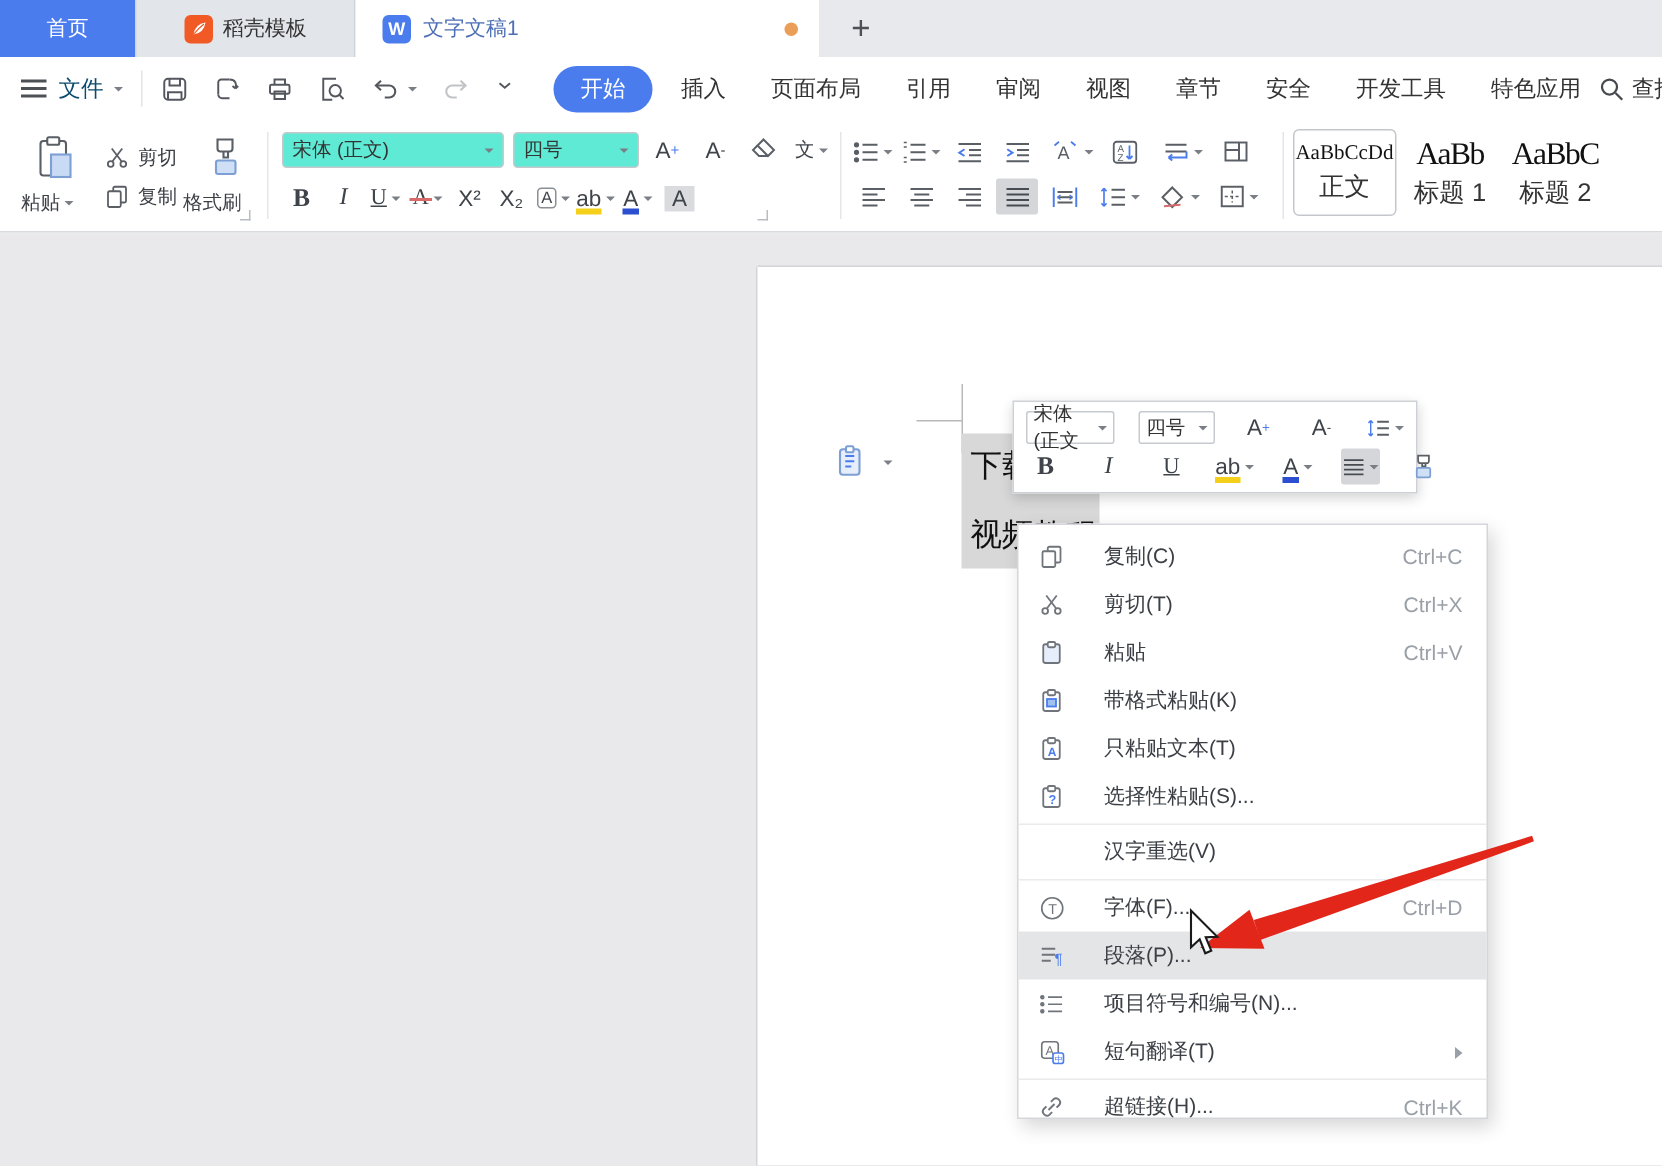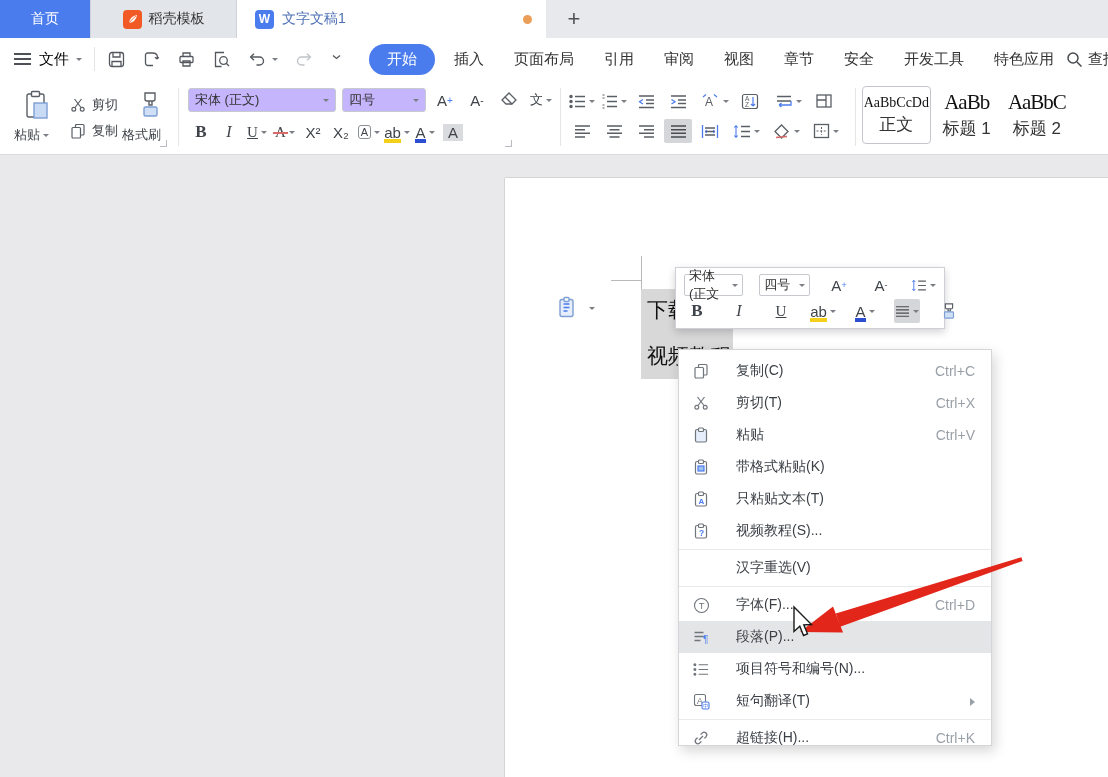"文件" .file-btn { color: #000000 -> #0c4a6e }
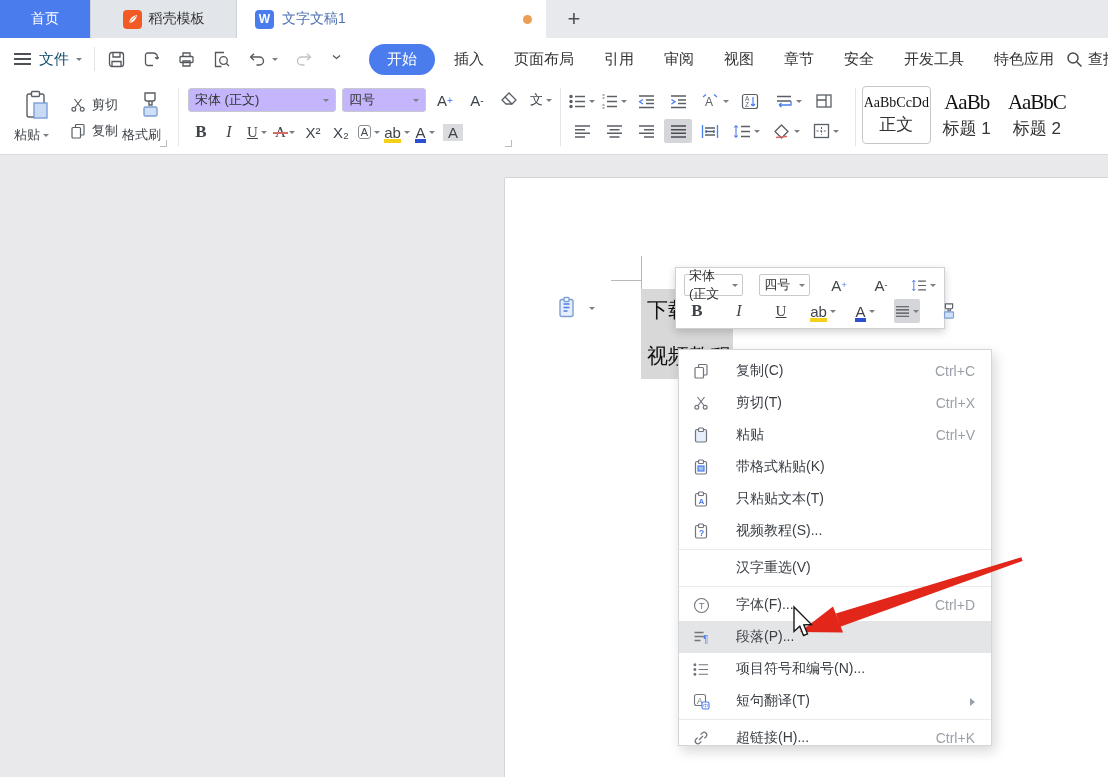"宋体 (正文)" .combo { background: #c4b5fd -> #5eead4 }
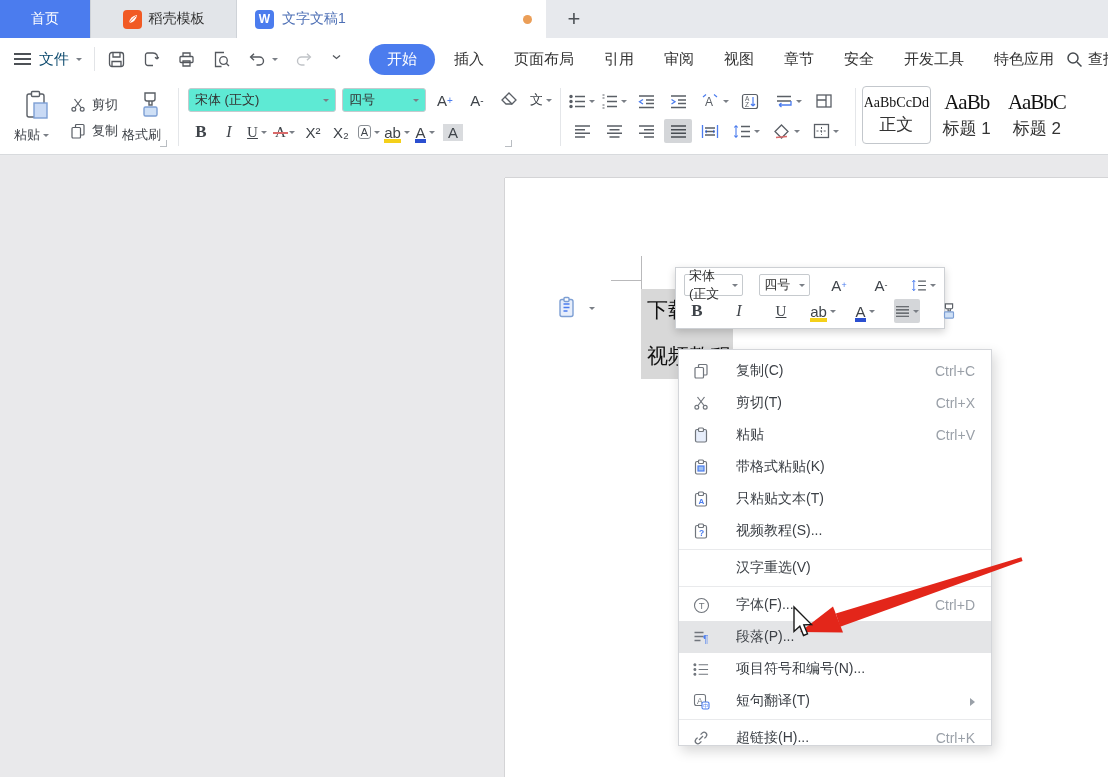"视频教程(S)..." span.cm-label { text: 视频教程 -> 选择性粘贴 }
